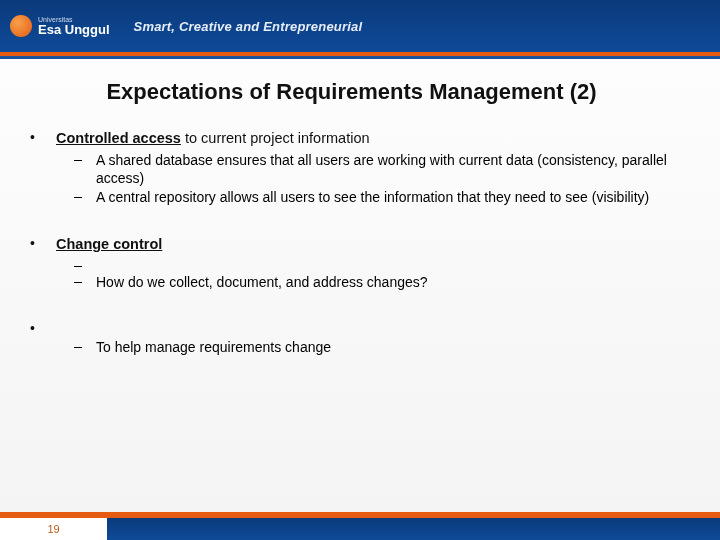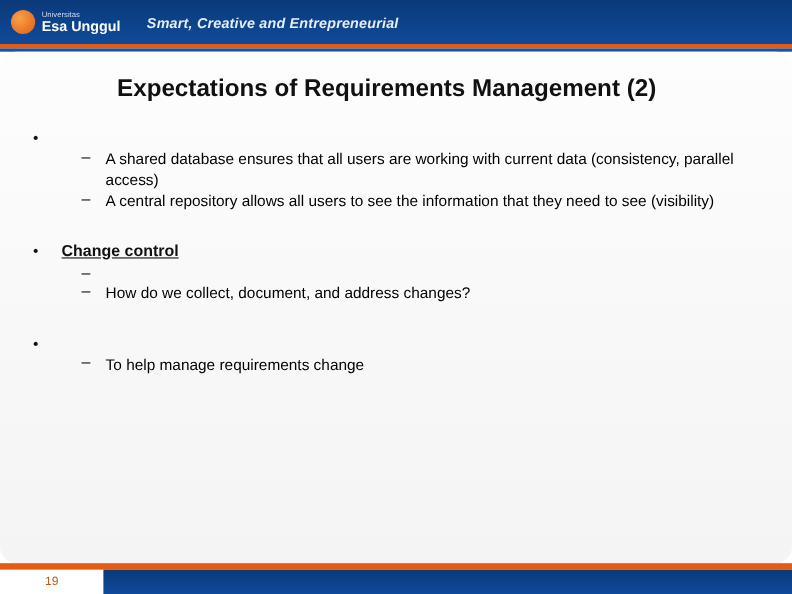"Esa Unggul" .header { height: 44px -> 56px }
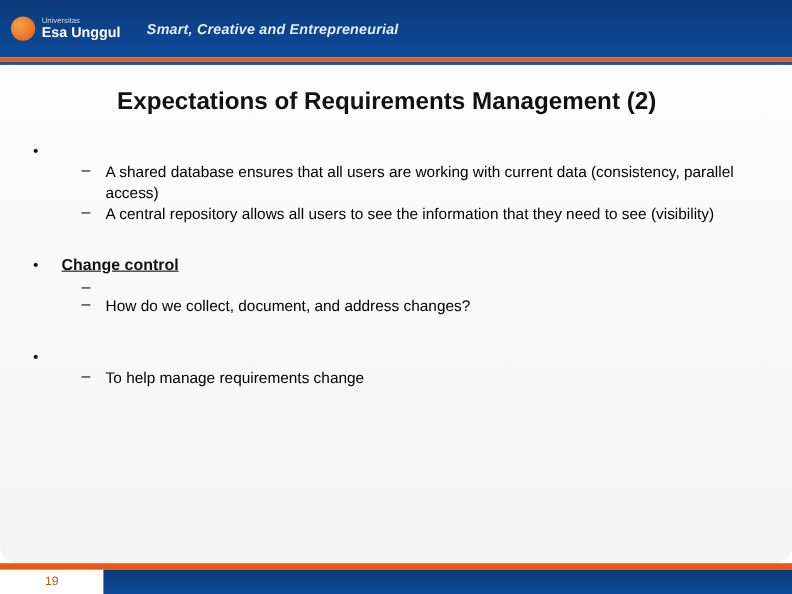"Expectations of Requirements Management" .content { border-radius: 15px -> none }
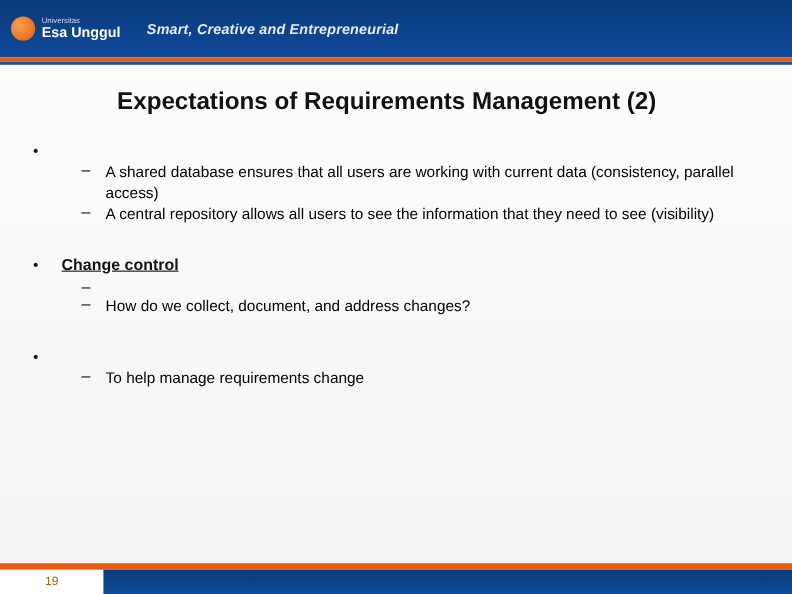"Controlled access to current project" span.text { html: none -> <span><b>Controlled access</b><span> to current project information</span></span> }
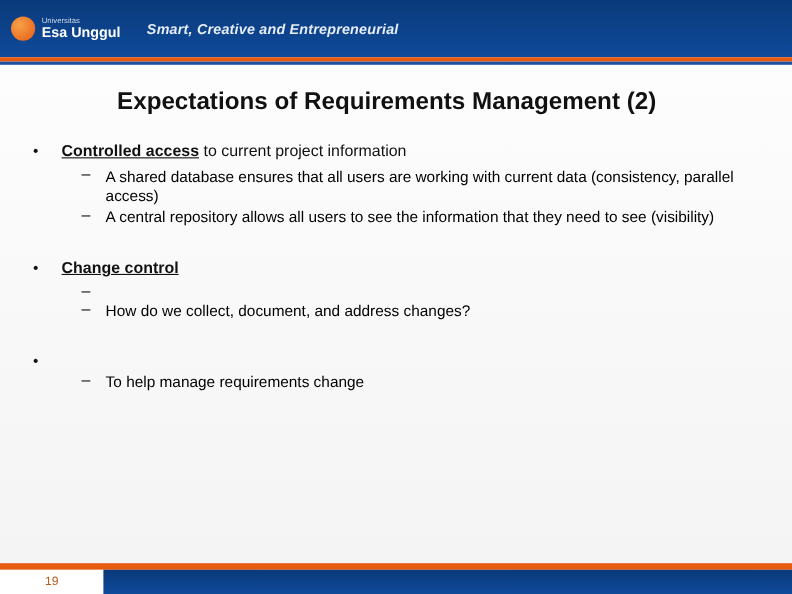"19" .page-box { width: 94px -> 107px }
